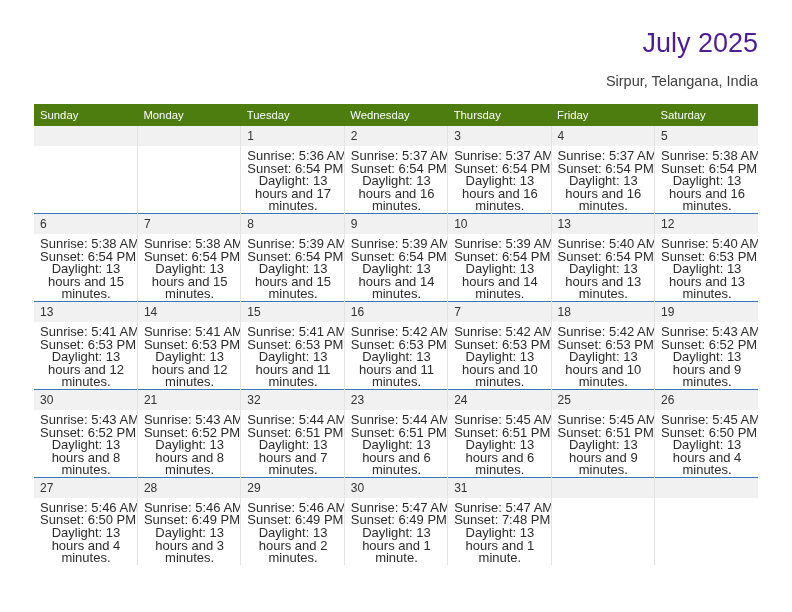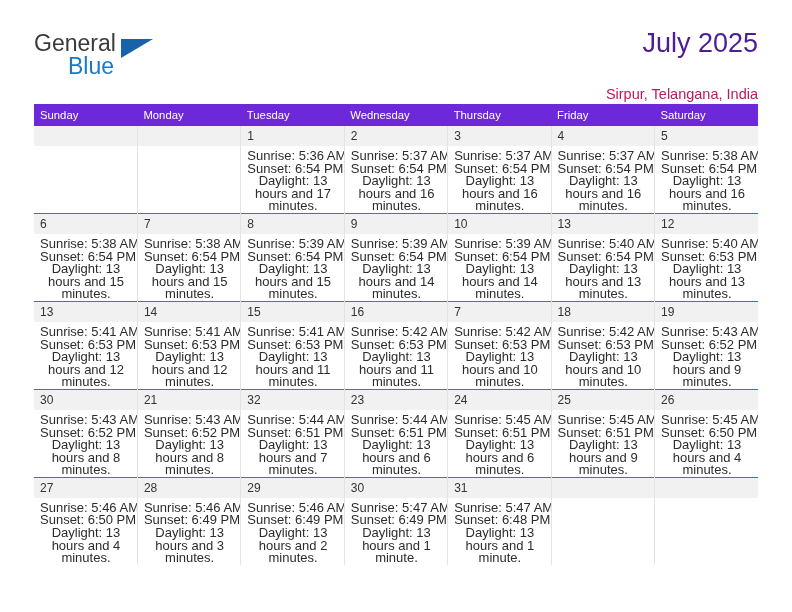"General" div.brand { html: <div> <div>General</div> <div>Blue</div> <div></div> </div> -> none }
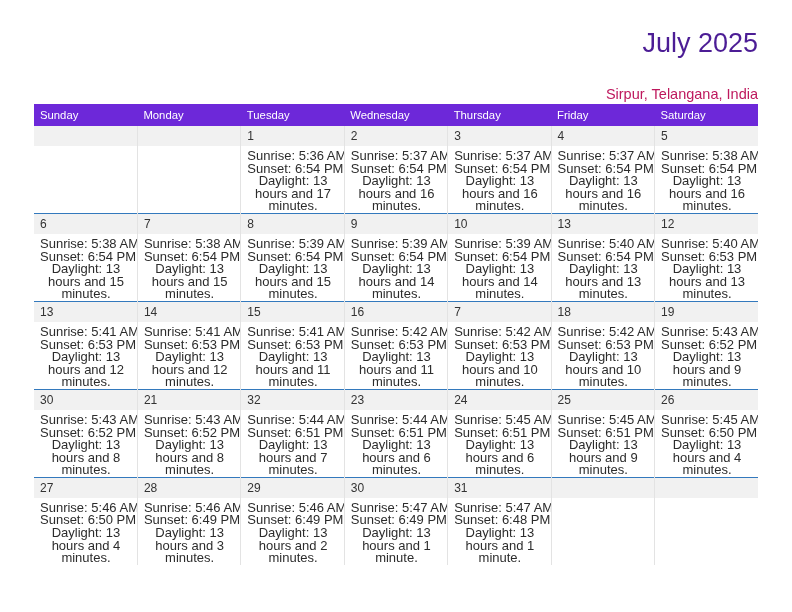"Sirpur, Telangana, India" .cal-subtitle { color: #be185d -> #404040; margin-top: 24px -> 11px }
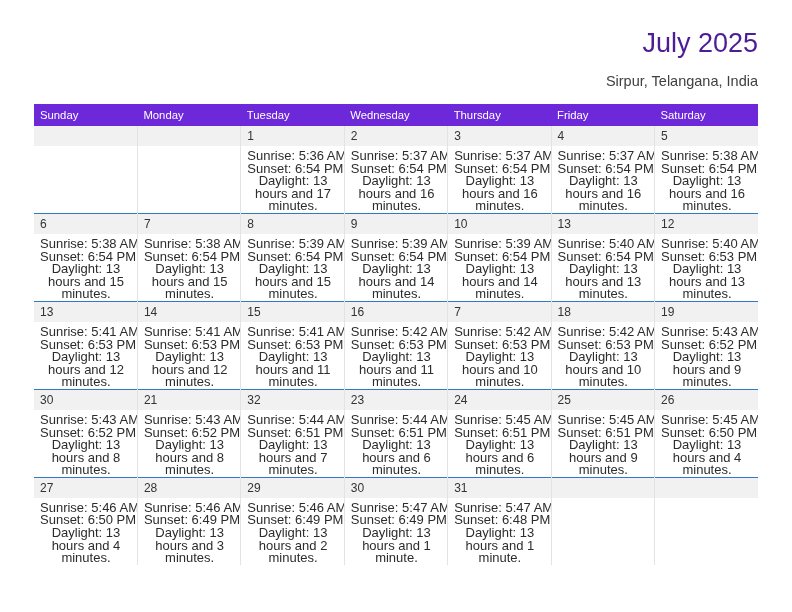"Sunday" .calendar th { background: #6d28d9 -> #4d7c0f }
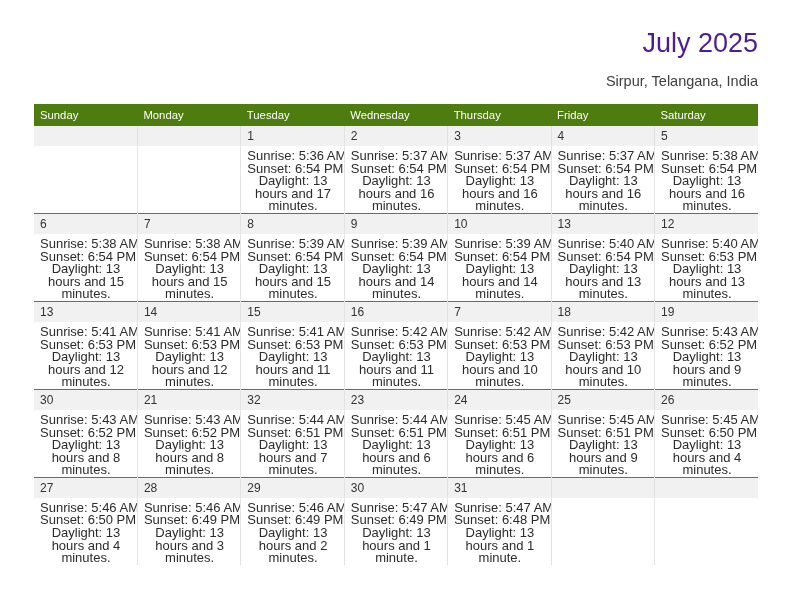"Sunset: 6:48 PM" div { text: 6:48 -> 7:48 }
